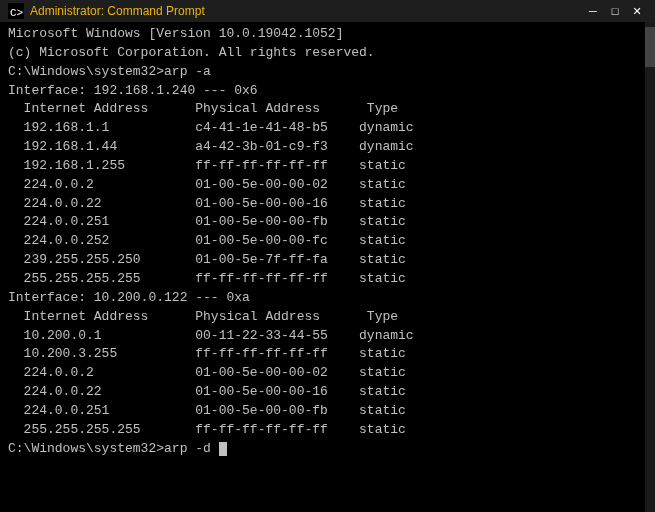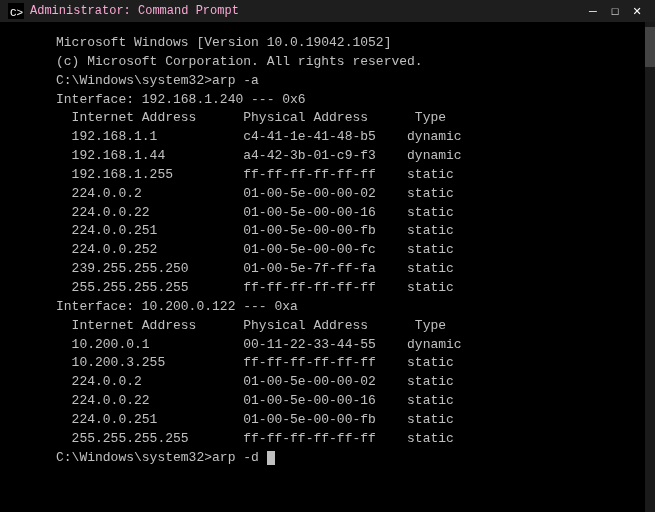"Administrator: Command Prompt" .title-bar-title { color: #f9a8d4 -> #eab308; font-family: Liberation Mono, monospace -> Liberation Sans, sans-serif }
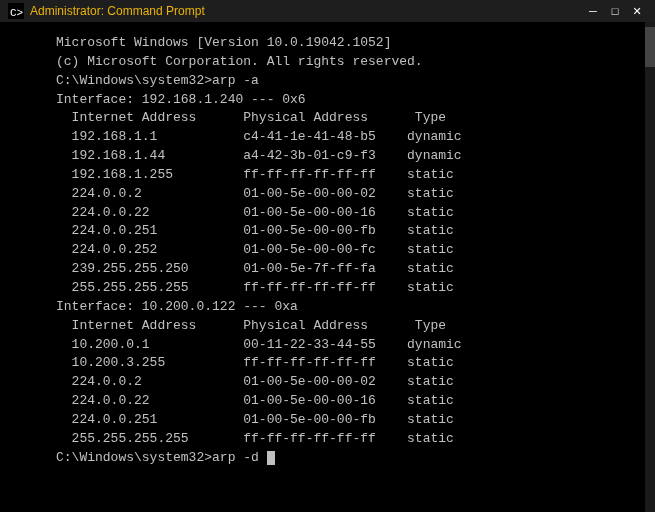"Microsoft Windows [Version" .console { margin-left: 48px -> none; padding: 12px 8px -> 3px 8px }
